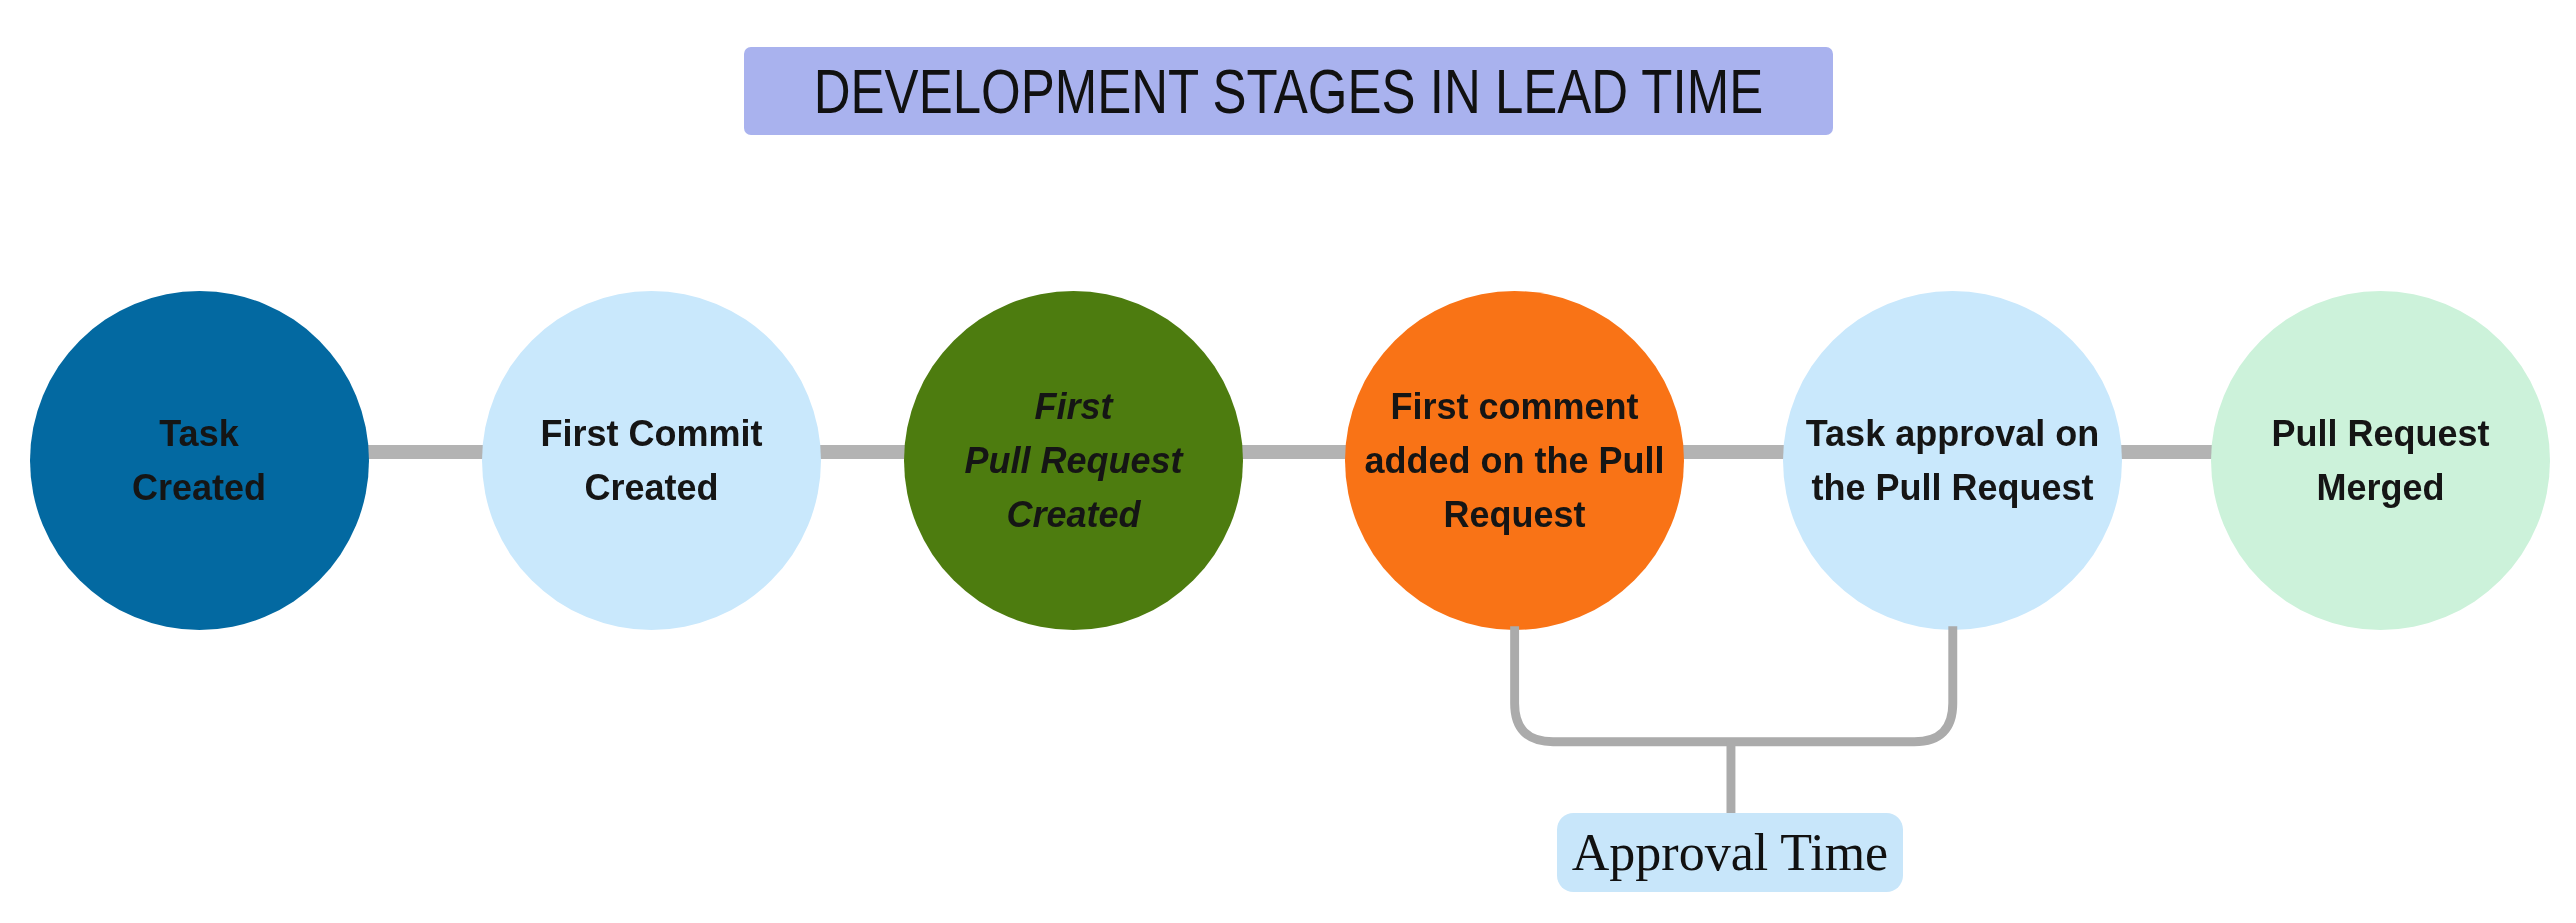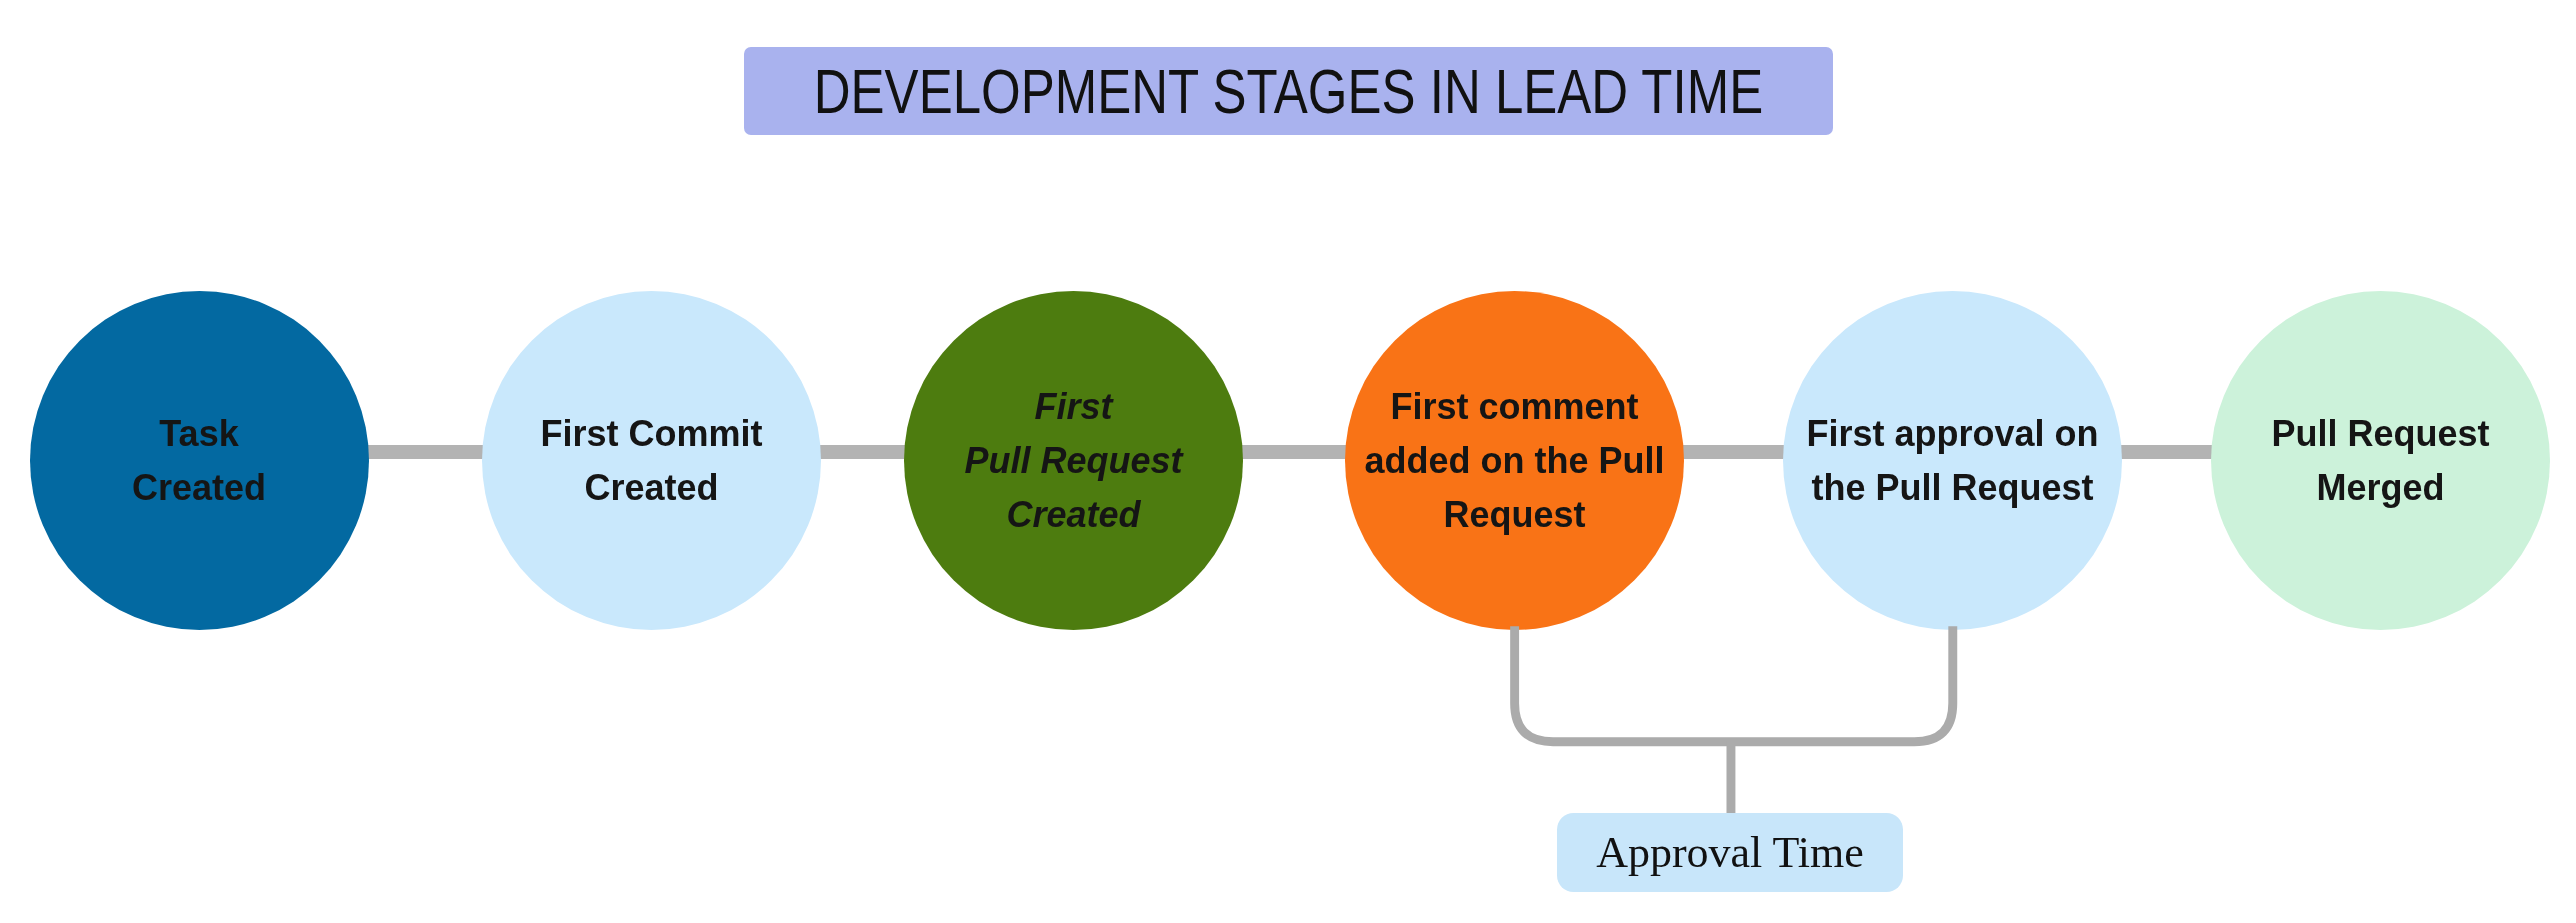"First approval on" div.stage-label { text: First -> Task }
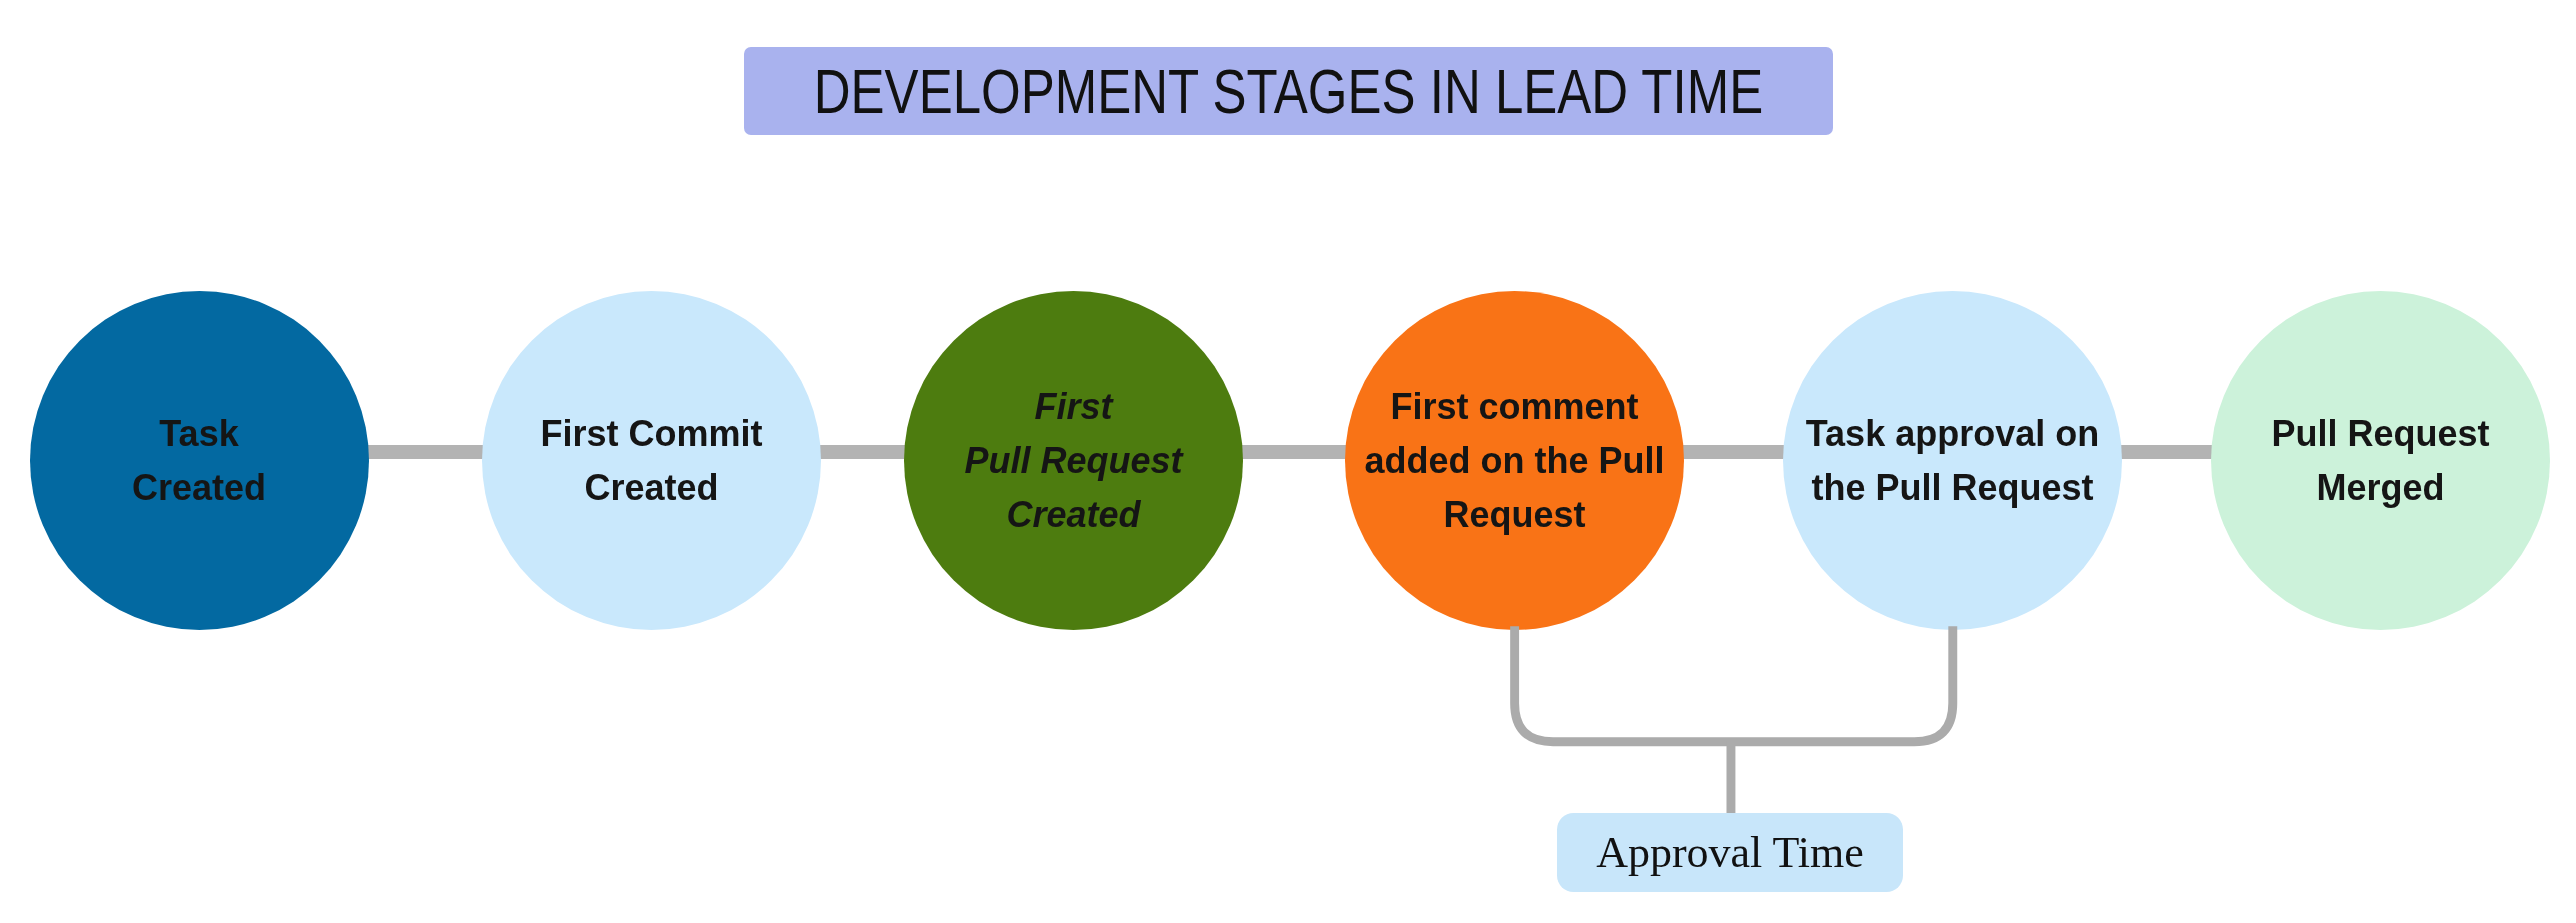"Approval Time" .annotation-label { font-size: 44px -> 52px }
